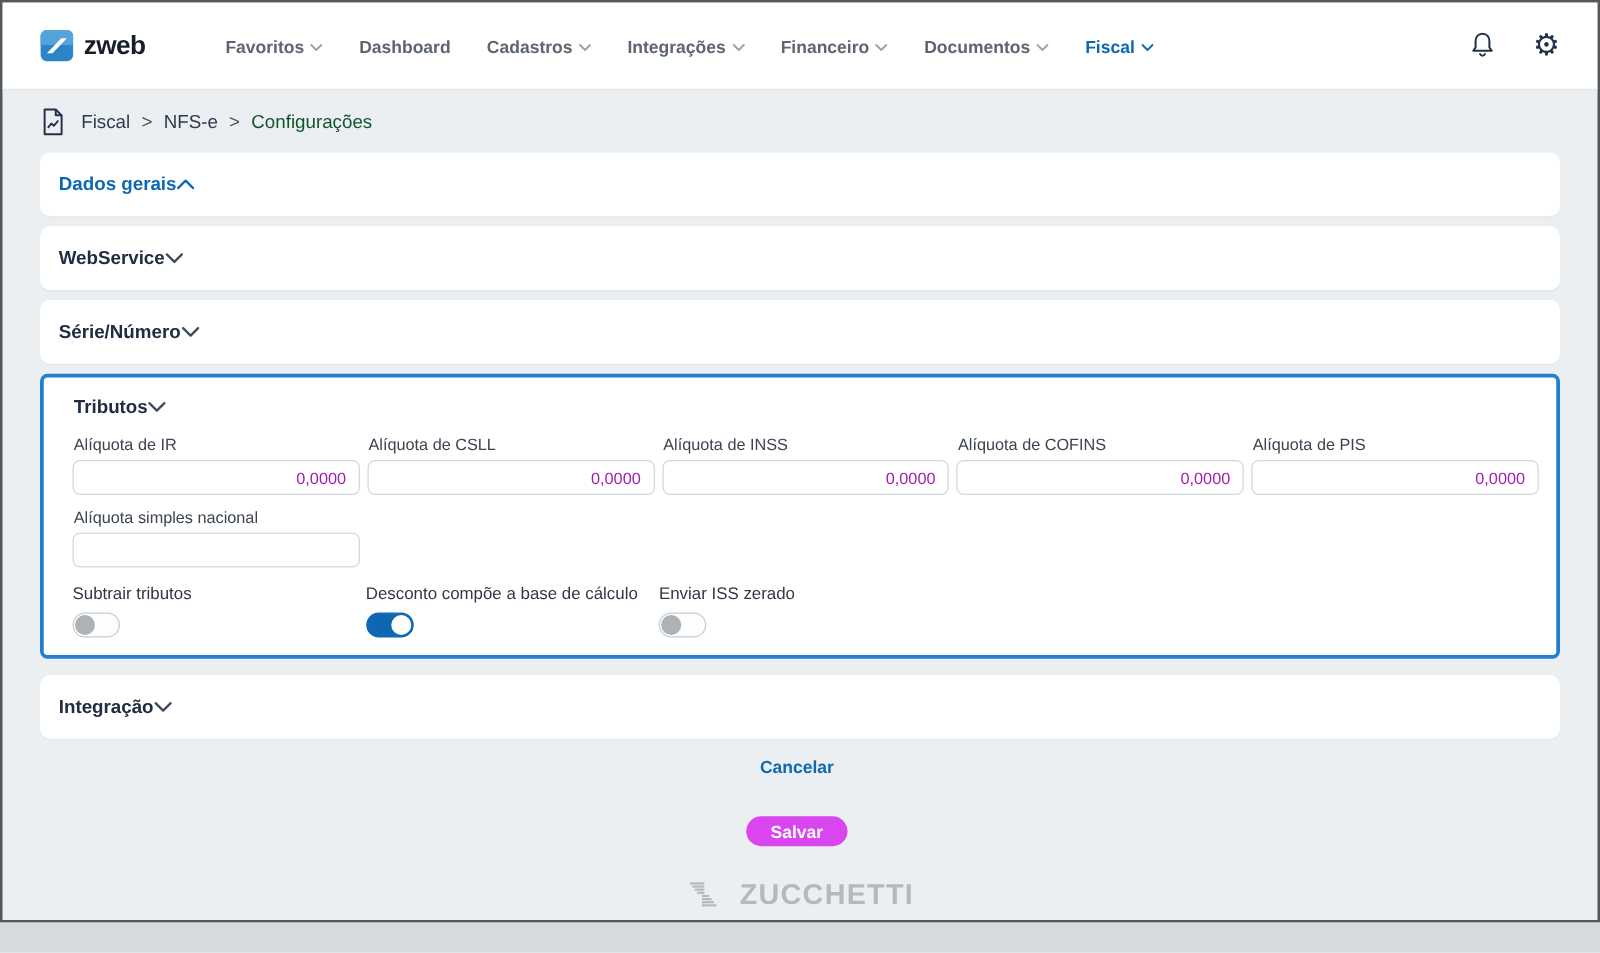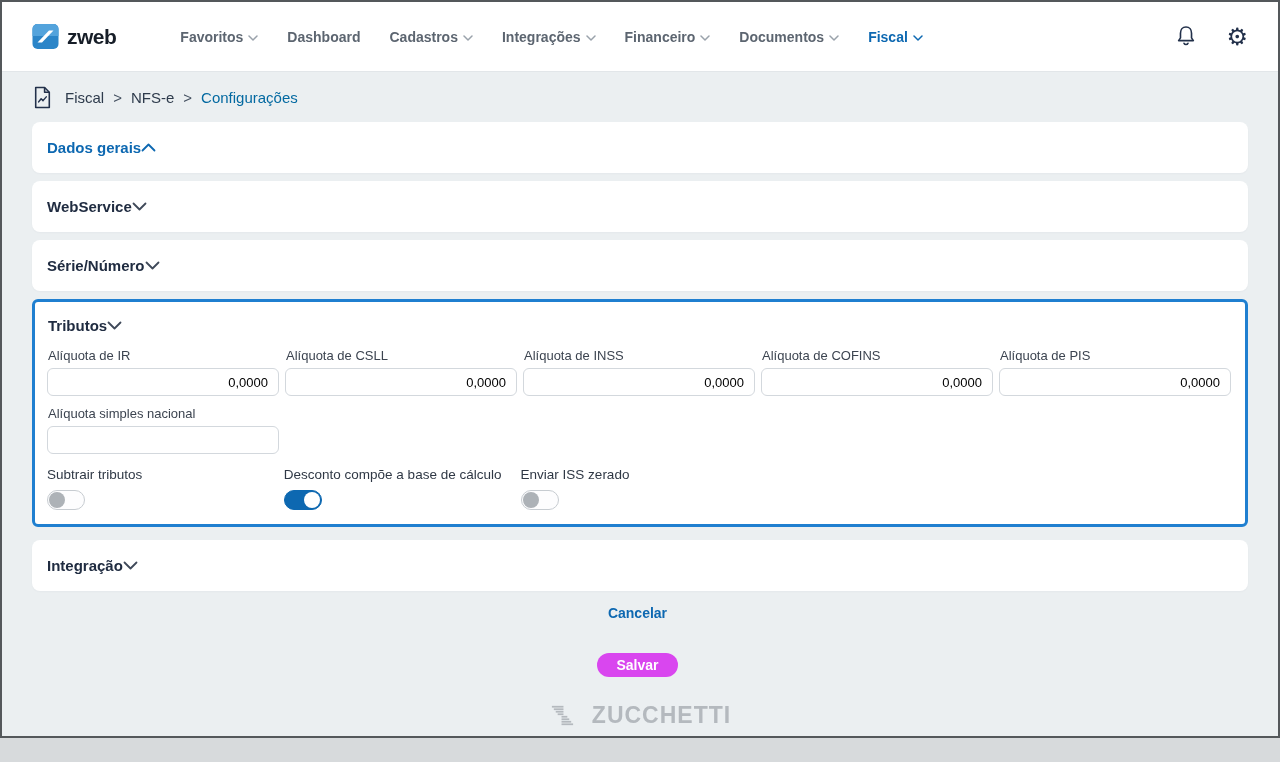"Configurações" .crumb.current { color: #0369a1 -> #14532d }
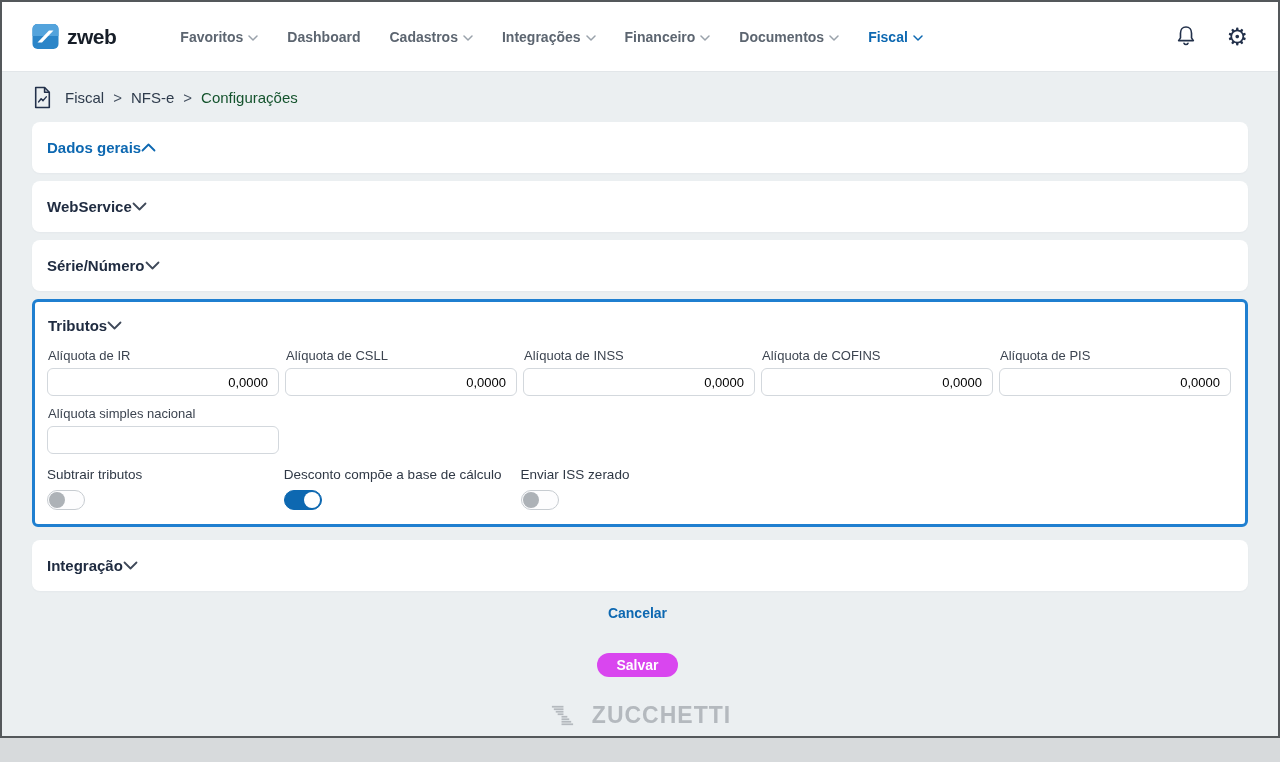"Tributos" .section-tributos { padding: 0 11px 14px 9px -> 0 11px 14px 20px }
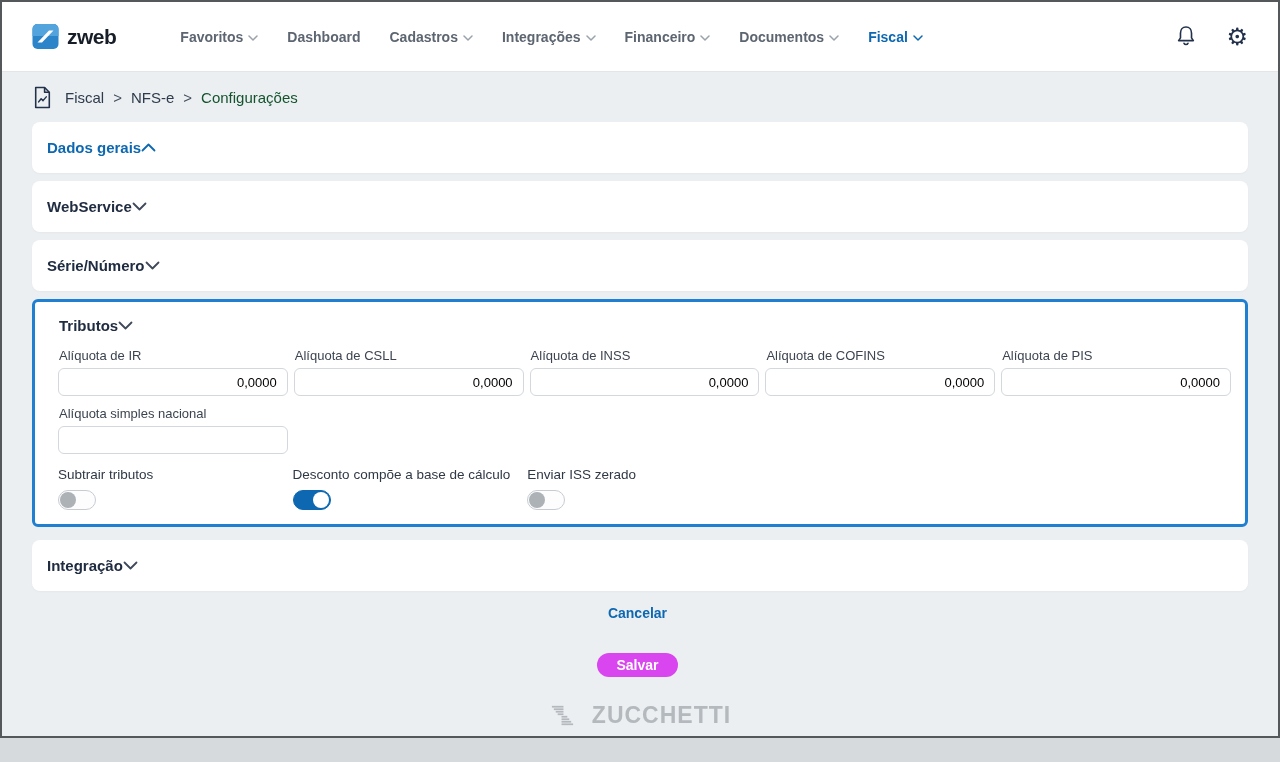"0,0000" .field input { color: #000000 -> #a21caf }
